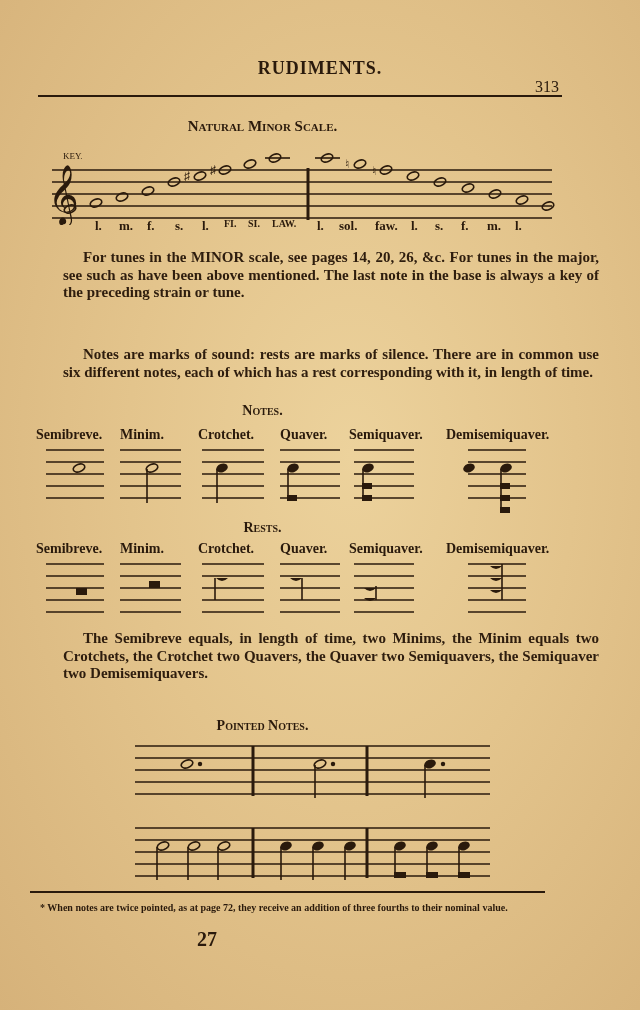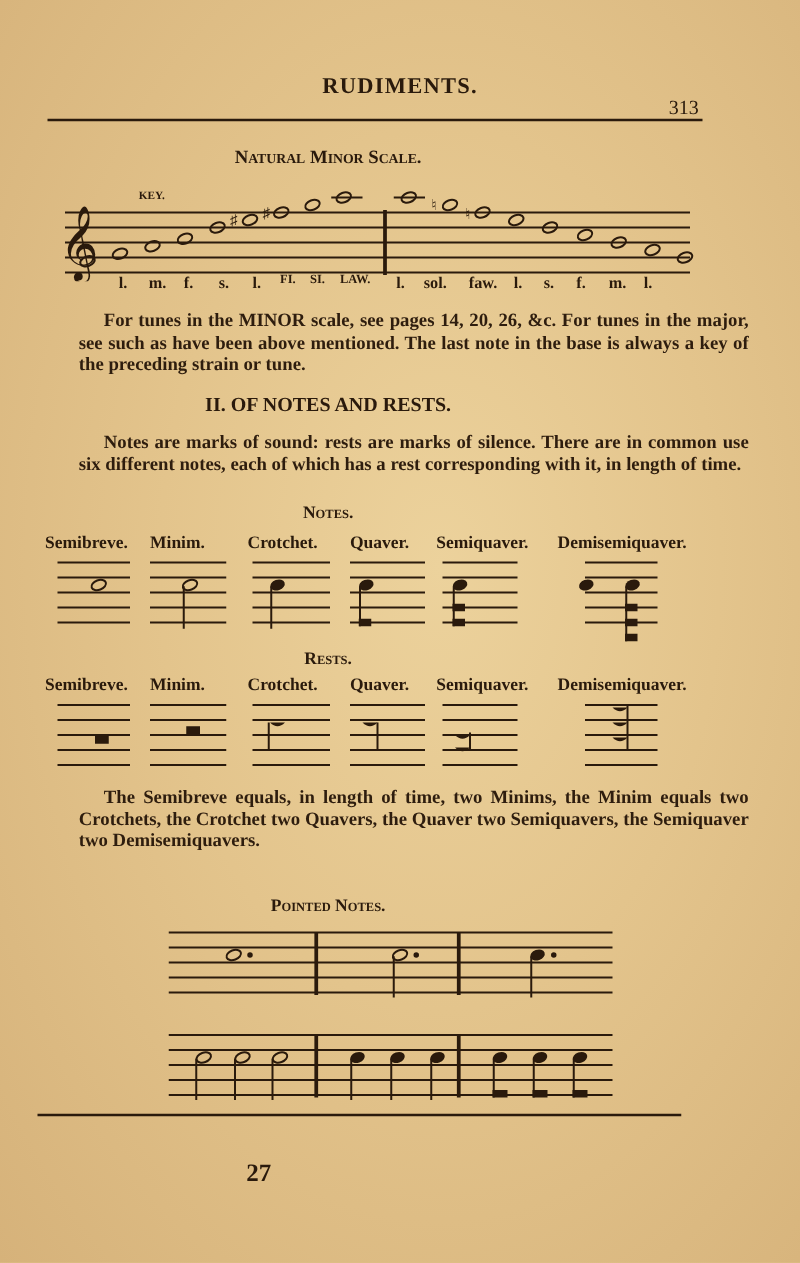"KEY." div.abs { font-weight: bold -> normal; margin-left: 48px -> none }
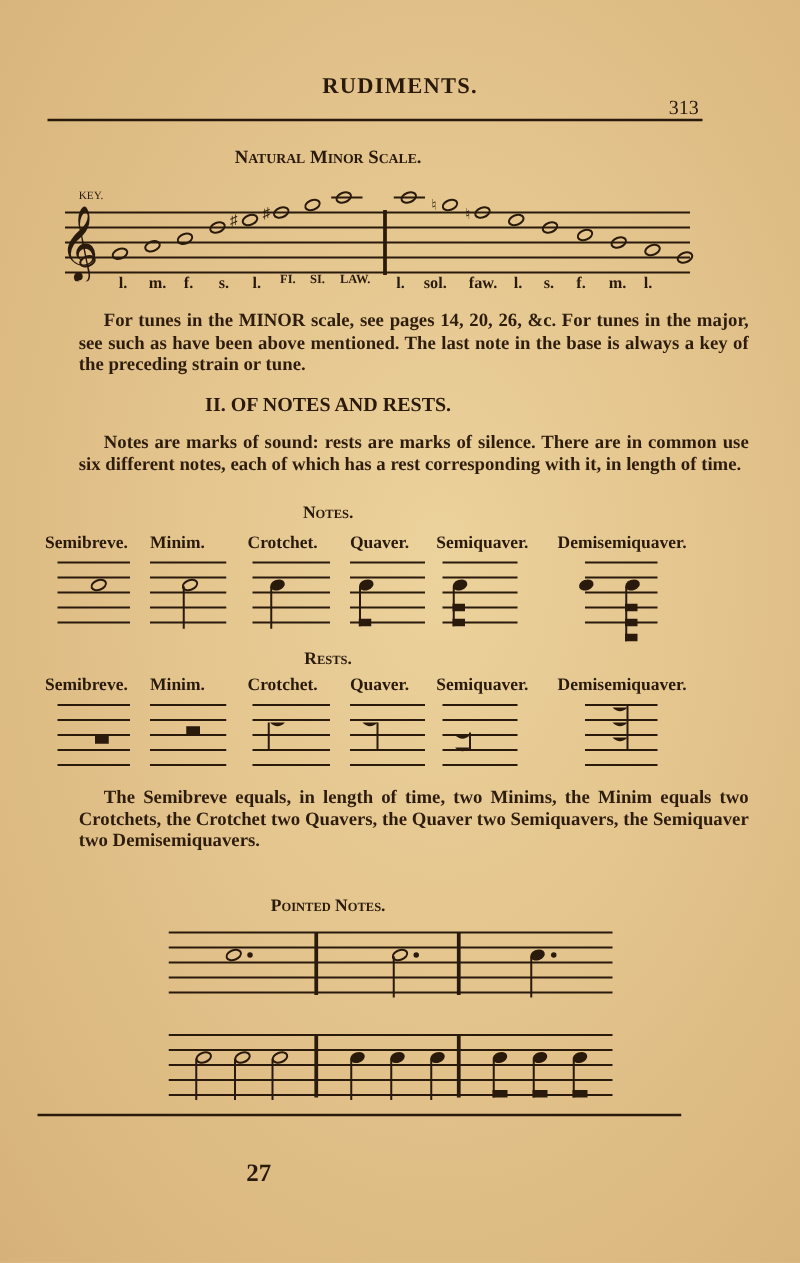"II. OF NOTES AND RESTS." div.abs { html: <div>II. OF NOTES AND RESTS.</div> -> none }
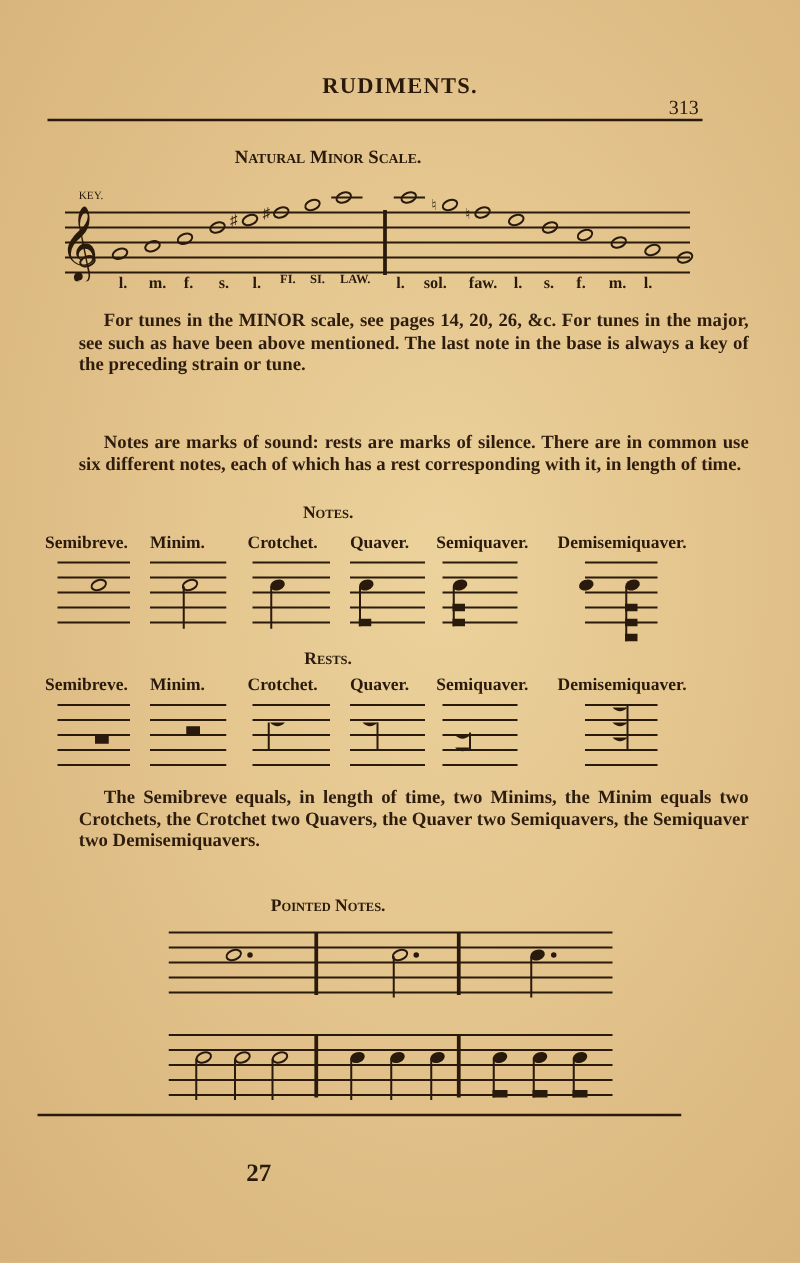"* When notes are twice" div.abs { html: none -> <div>* When notes are twice pointed, as at page 72, they receive an addition of three fourths to their nominal value.</div> }
